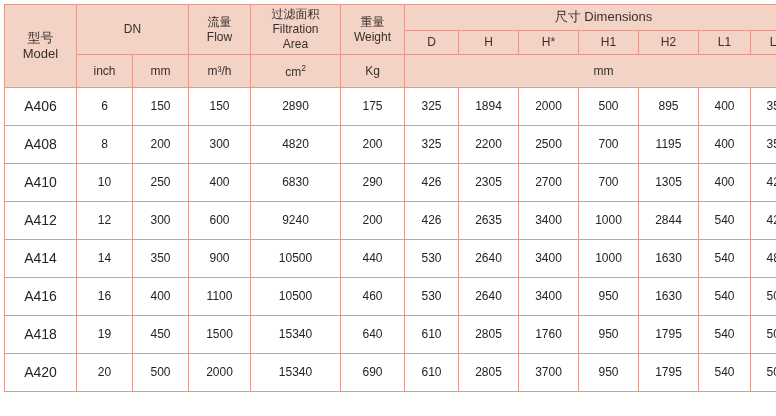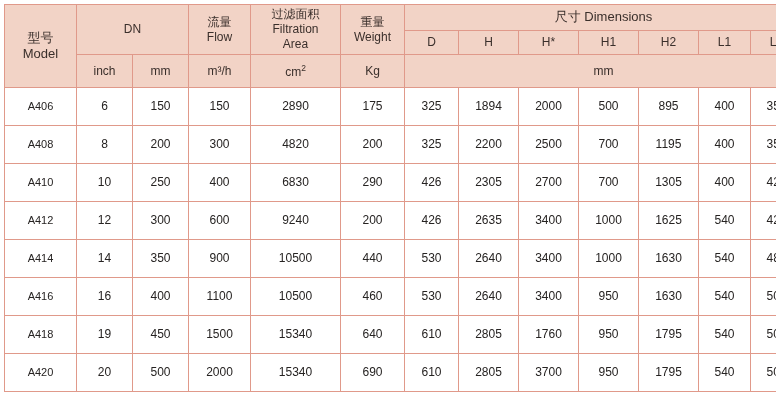"A406" .body-row td.model-cell { font-size: 11px -> 14px }
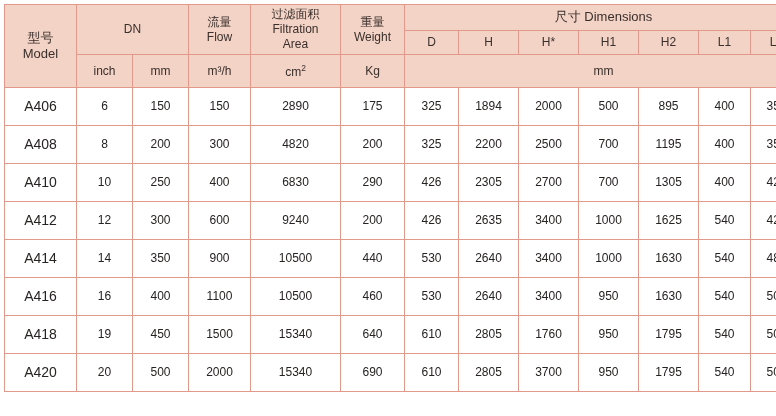"1625" td { text: 1625 -> 2844 }
